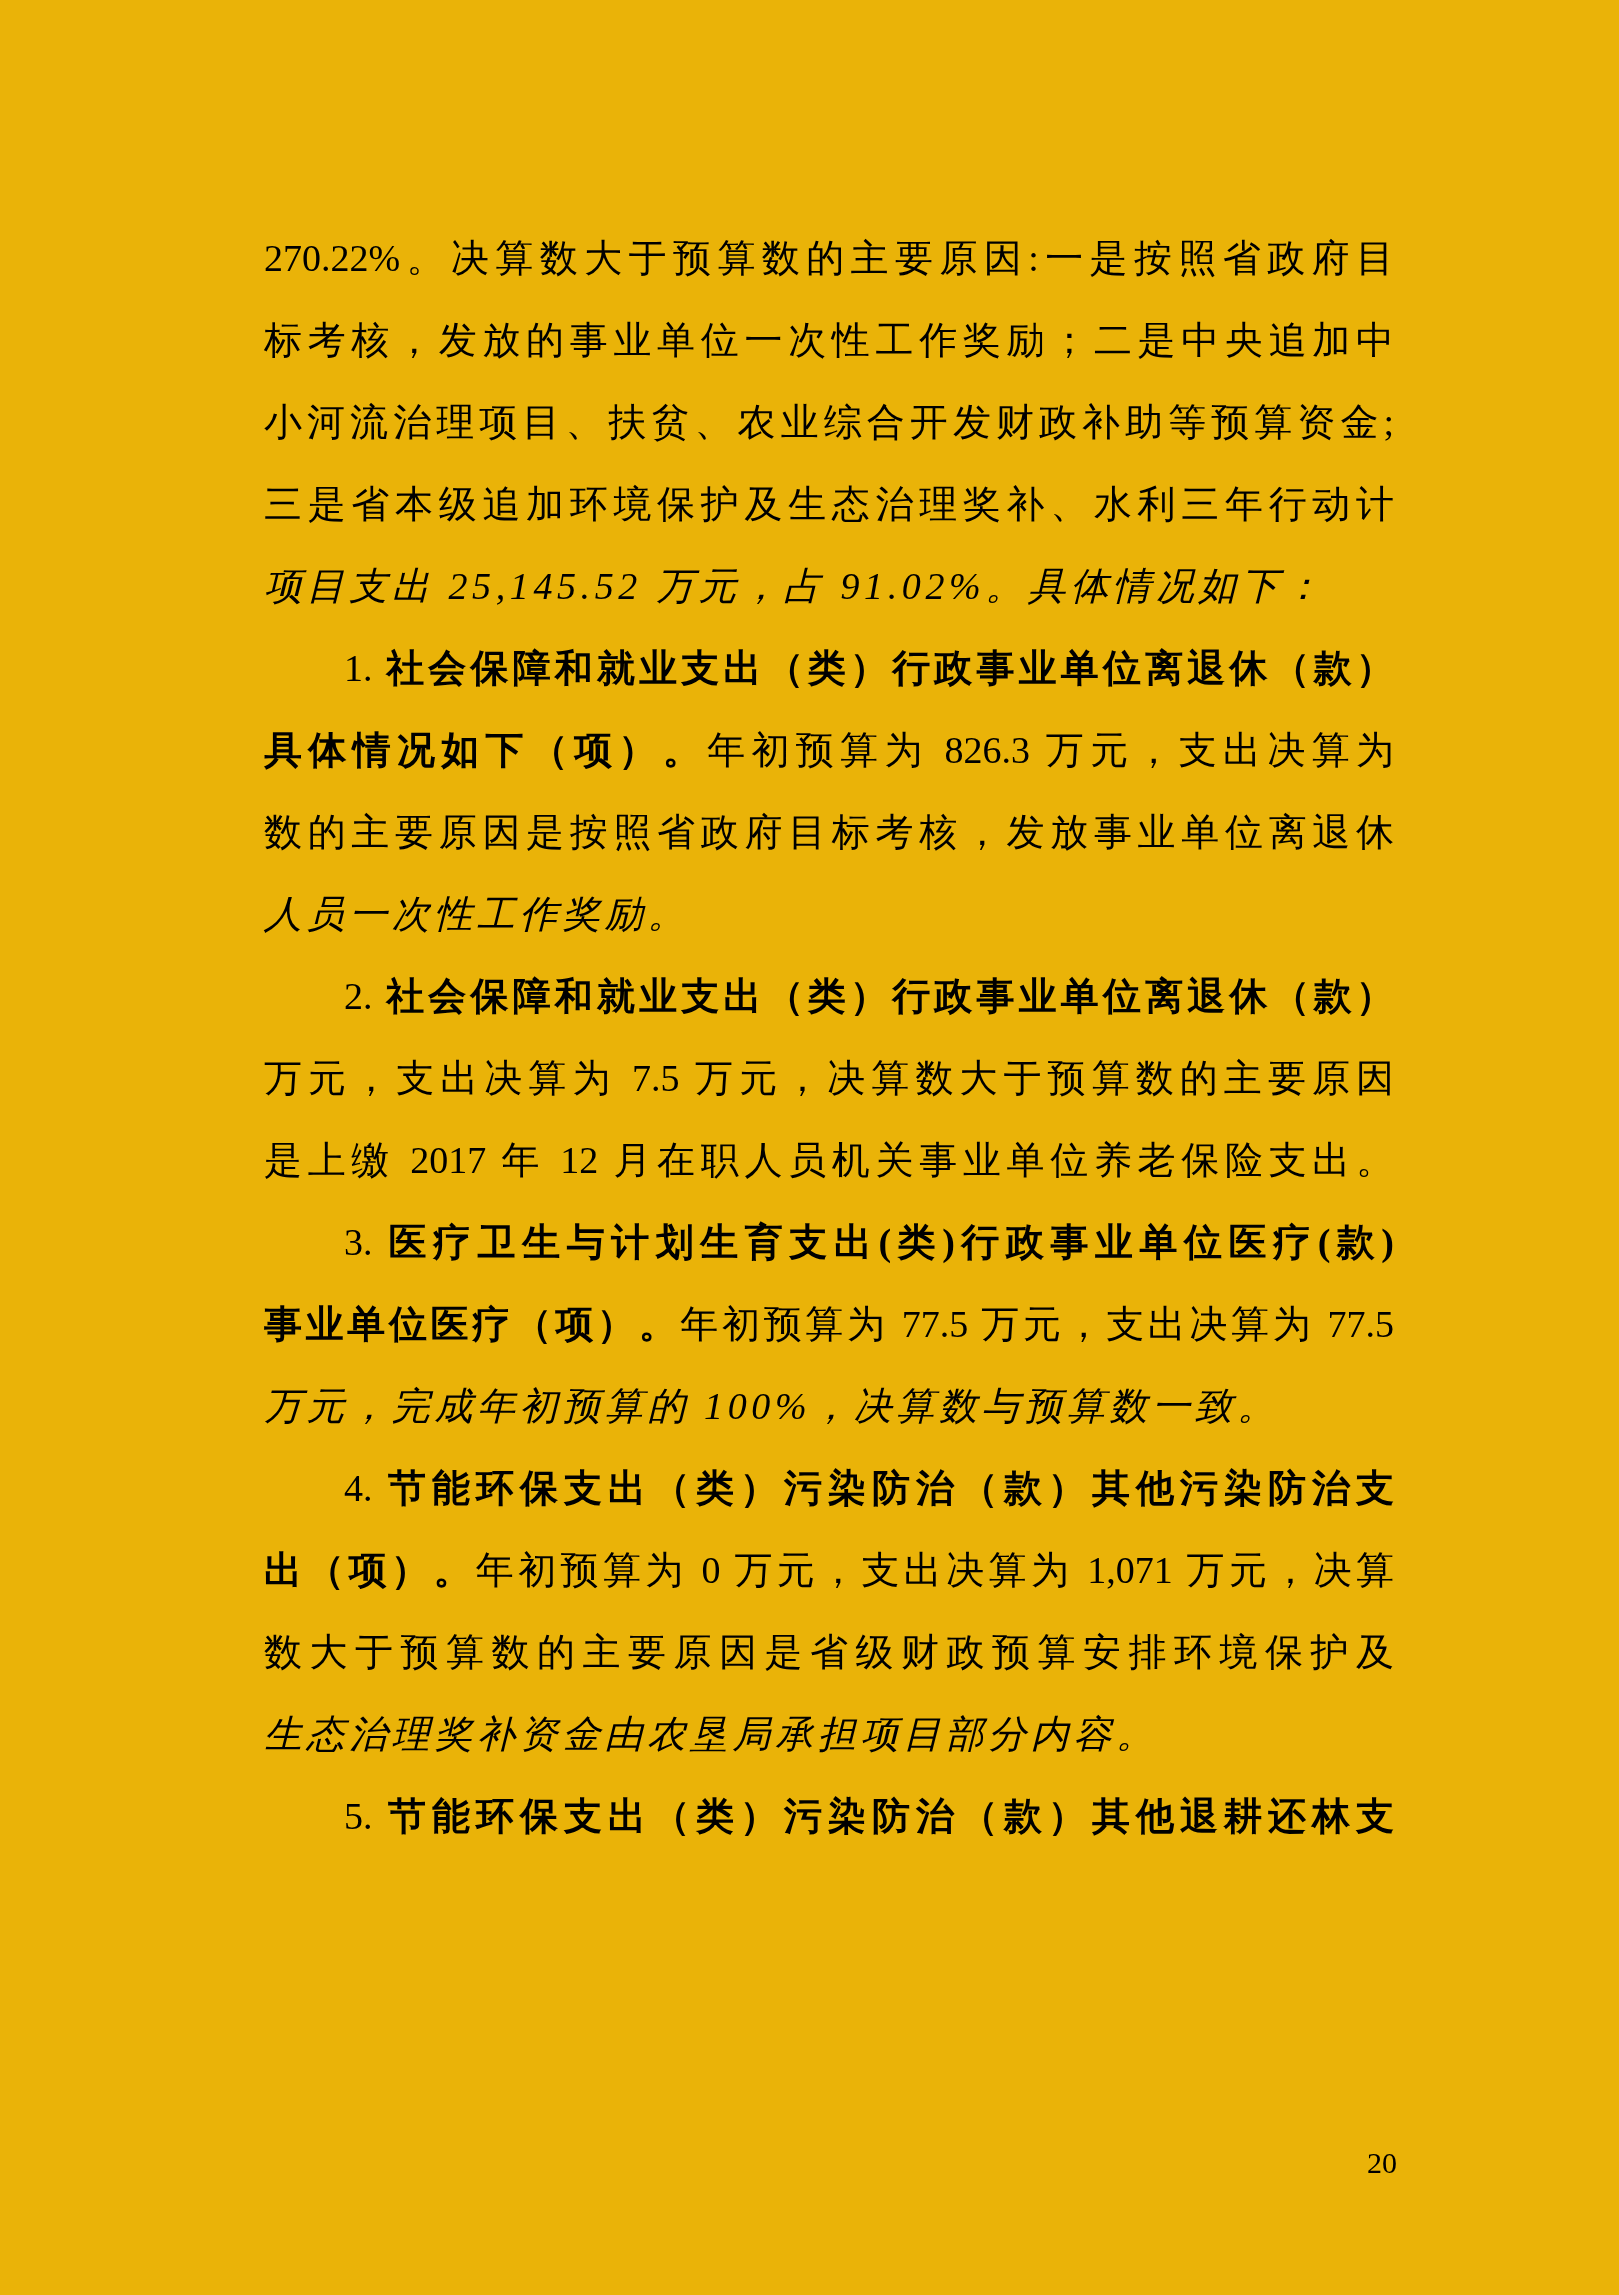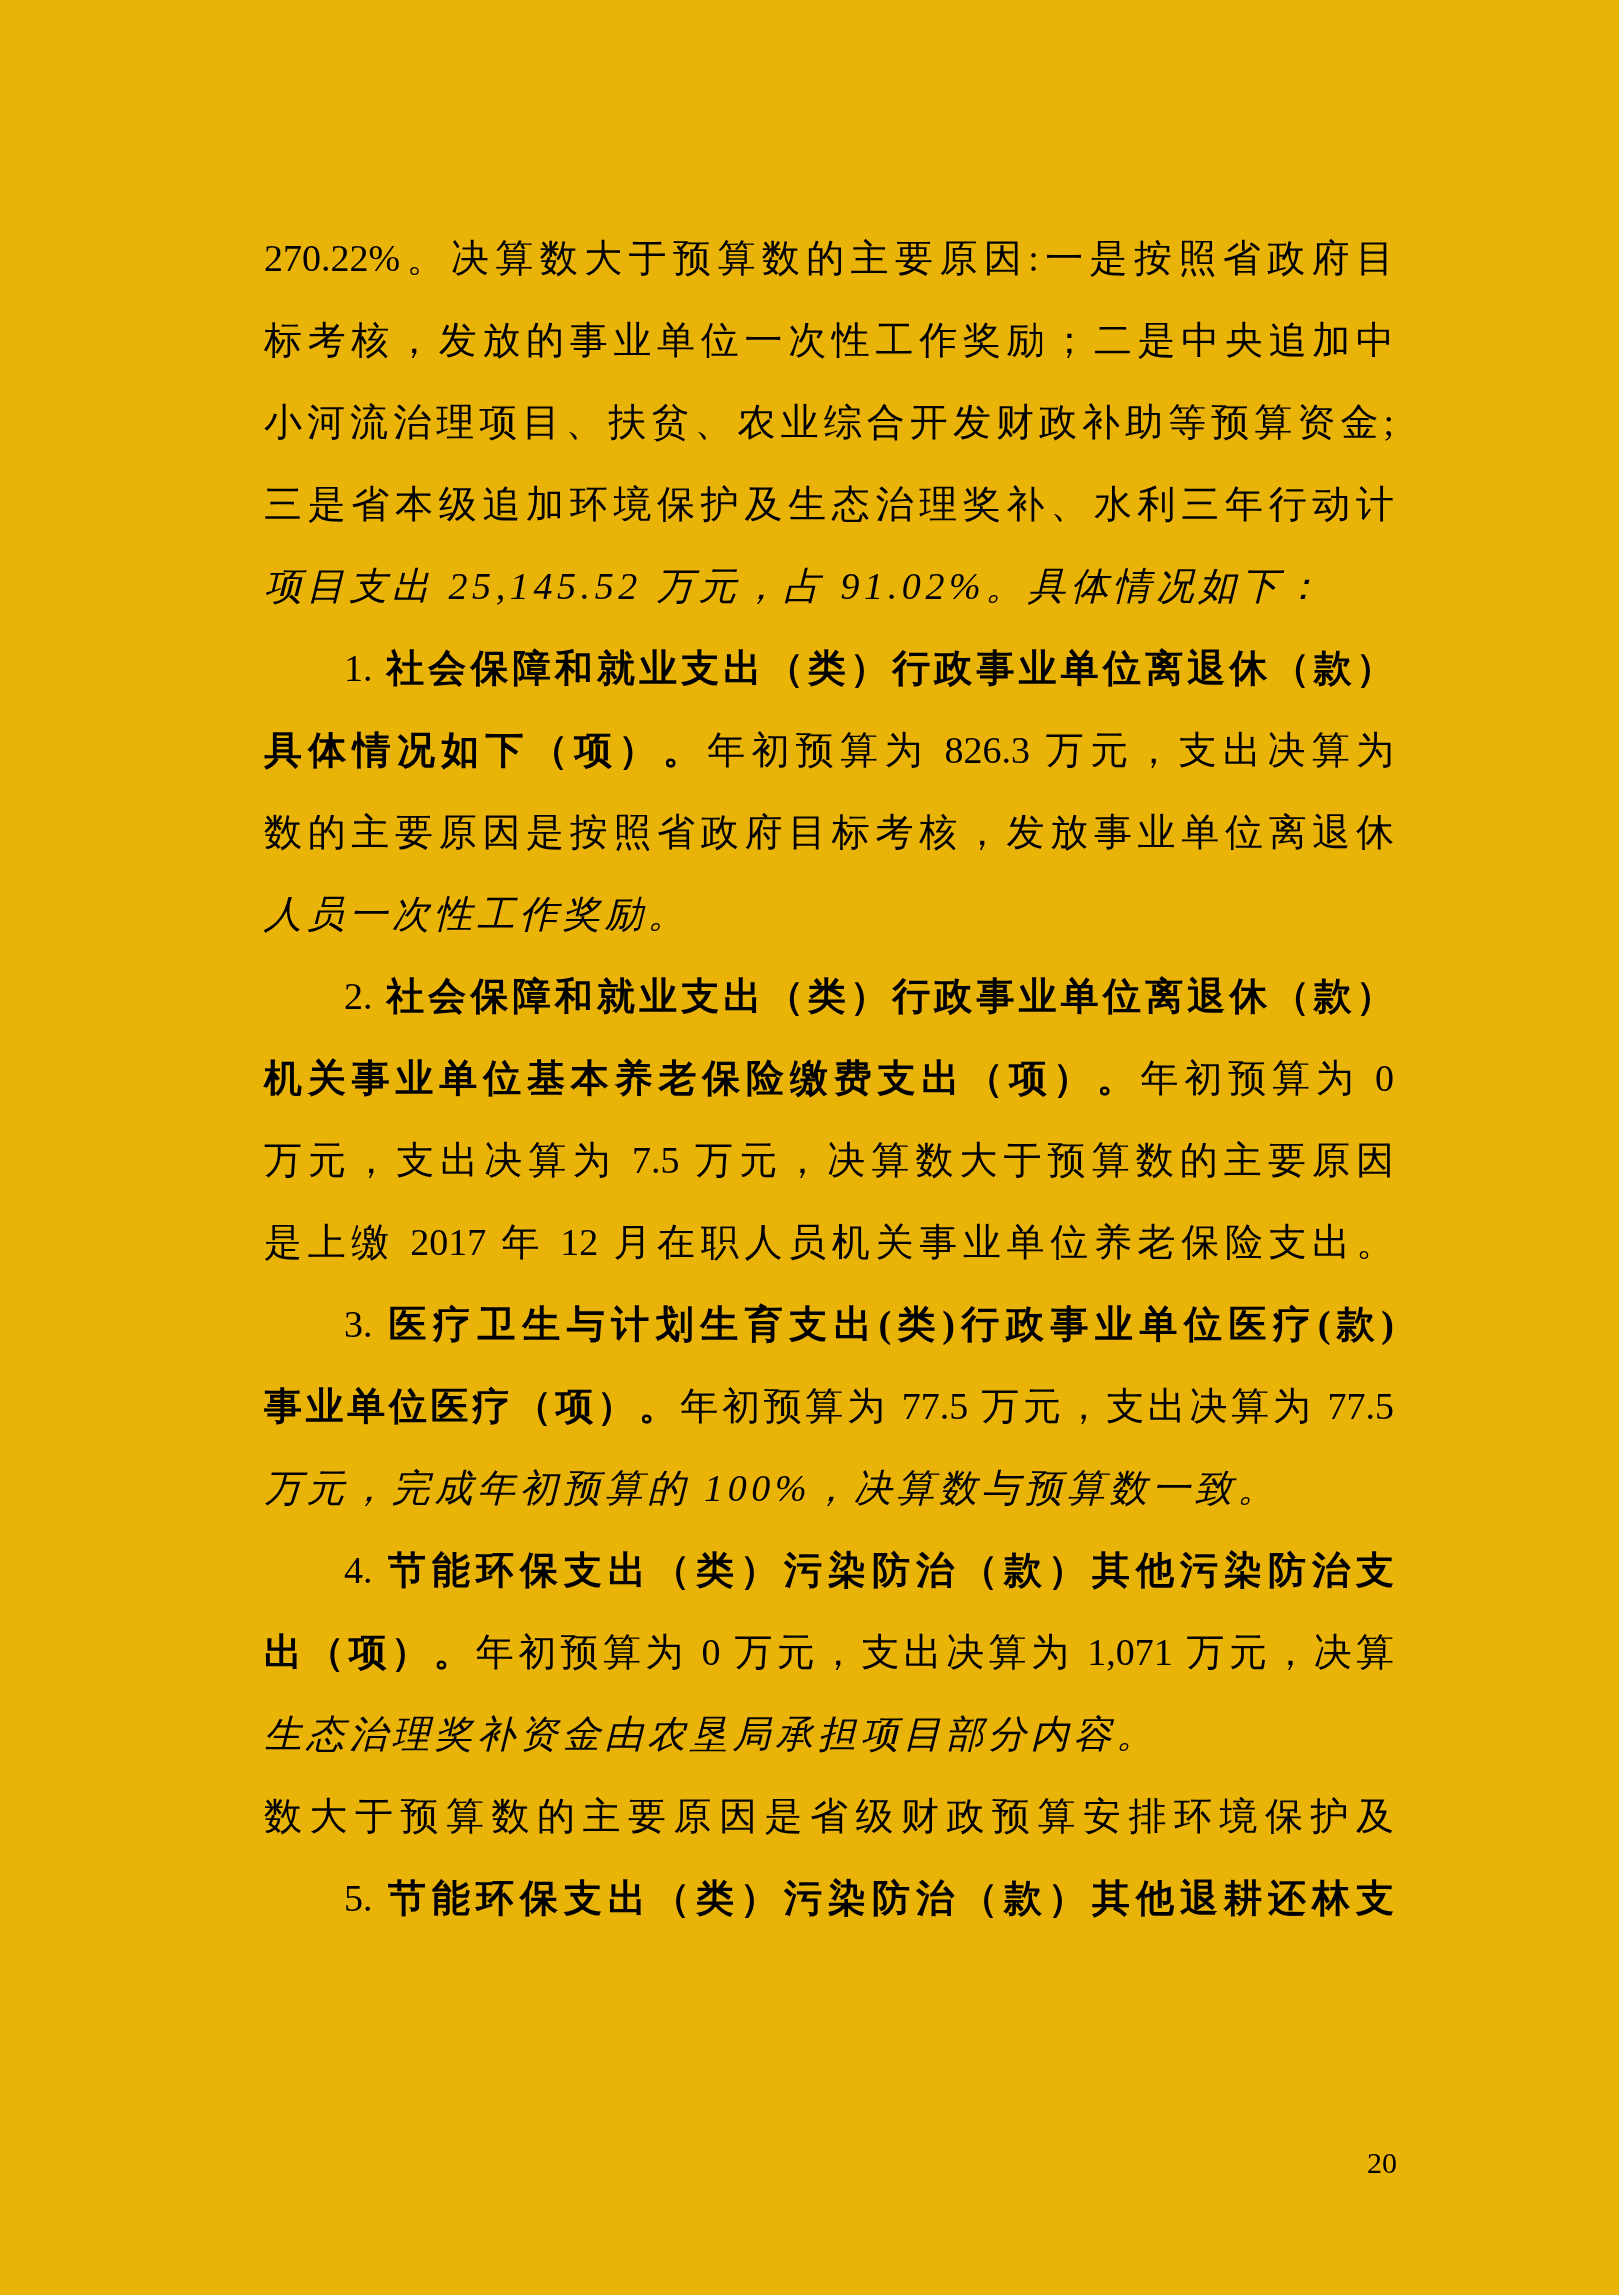"机关事业单位基本养老保险缴费支出（项）。年初预算为 0" div.line { html: <div><span>机关事业单位基本养老保险缴费支出（项）。</span><span>年初预算为 0</span></div> -> none }
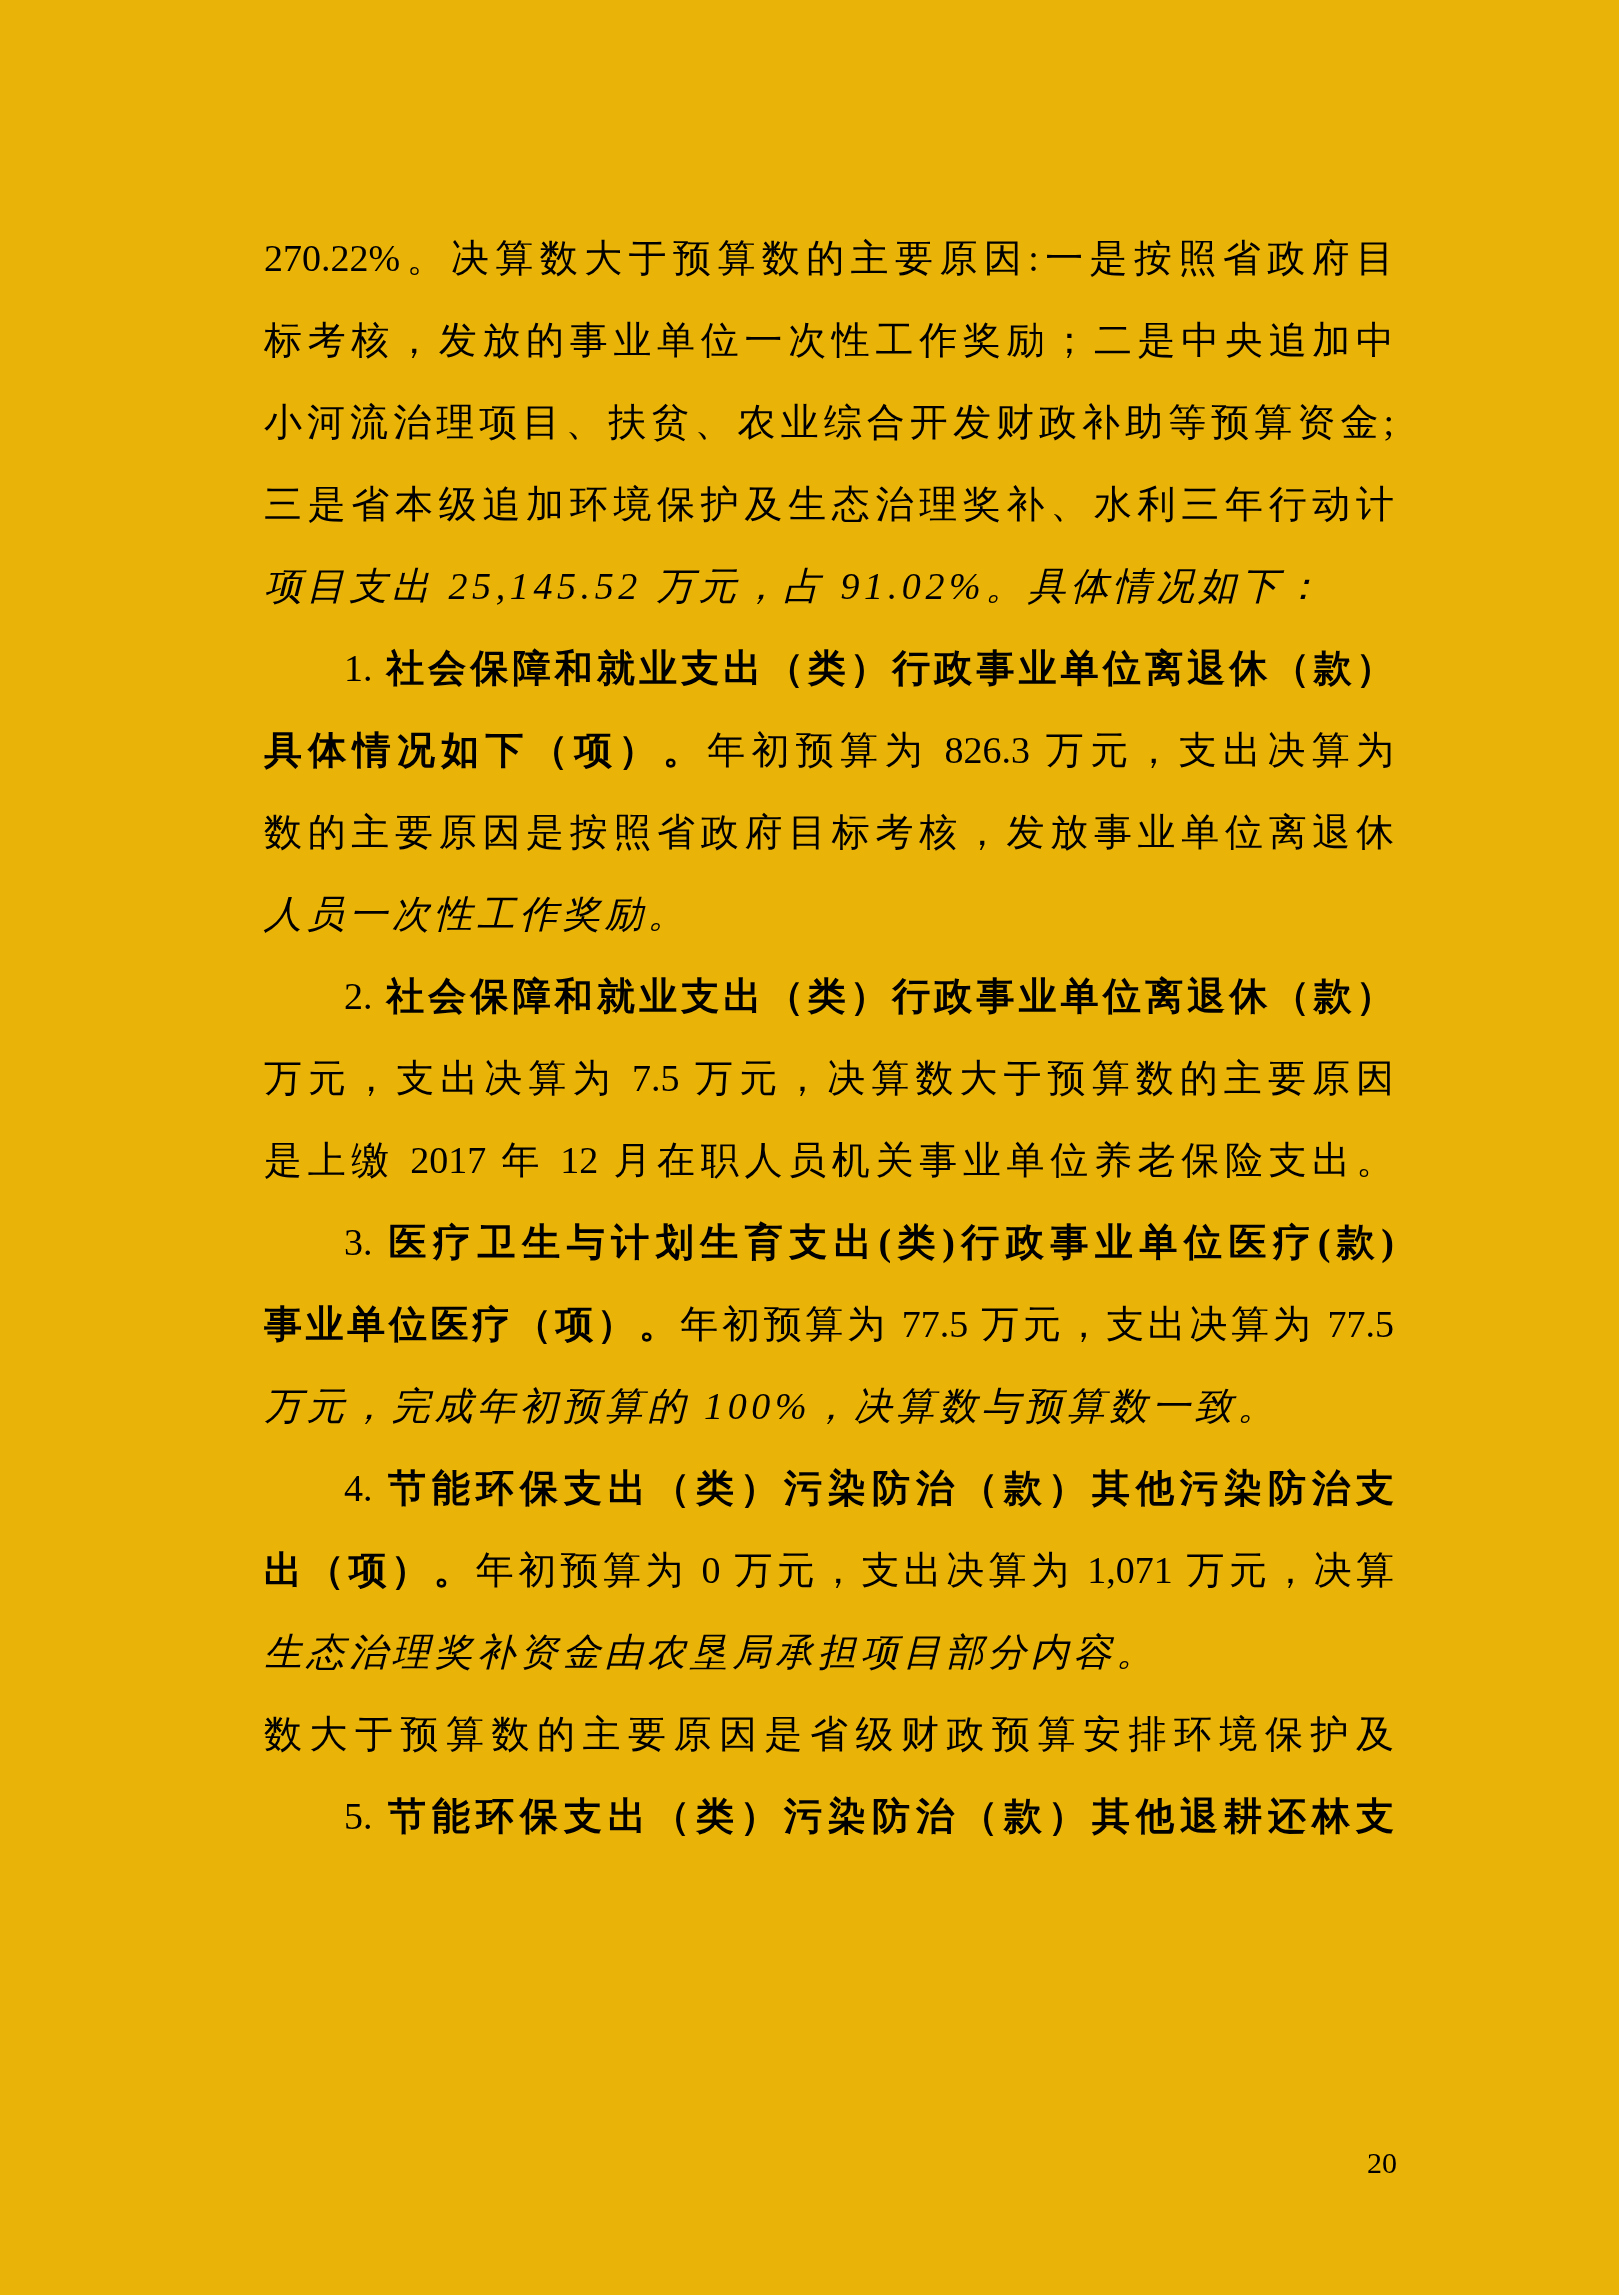"生态治理奖补资金由农垦局承担项目部分内容。" div.line { order: before "数大于预算数的主要原因是省级财政预算安排环境保护及" -> after "数大于预算数的主要原因是省级财政预算安排环境保护及" }
